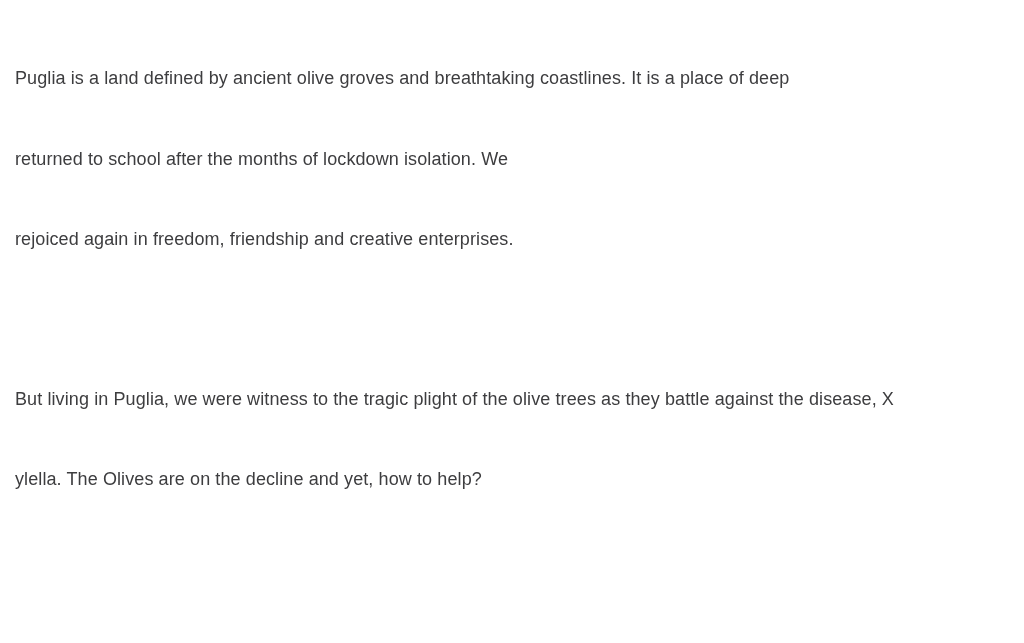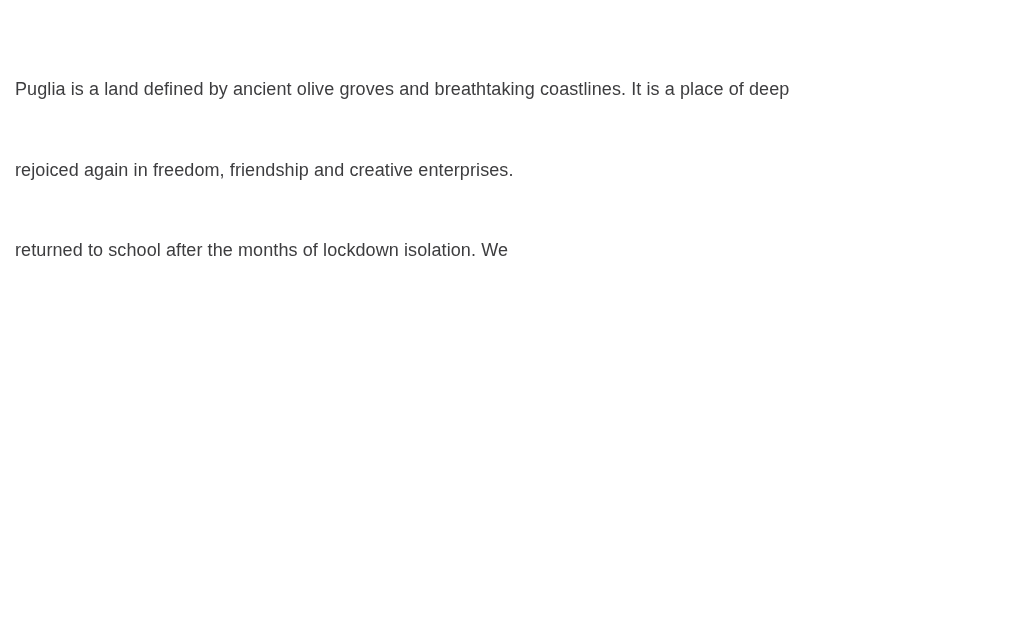"Puglia is a land defined" .doc { margin-top: 11px -> none }
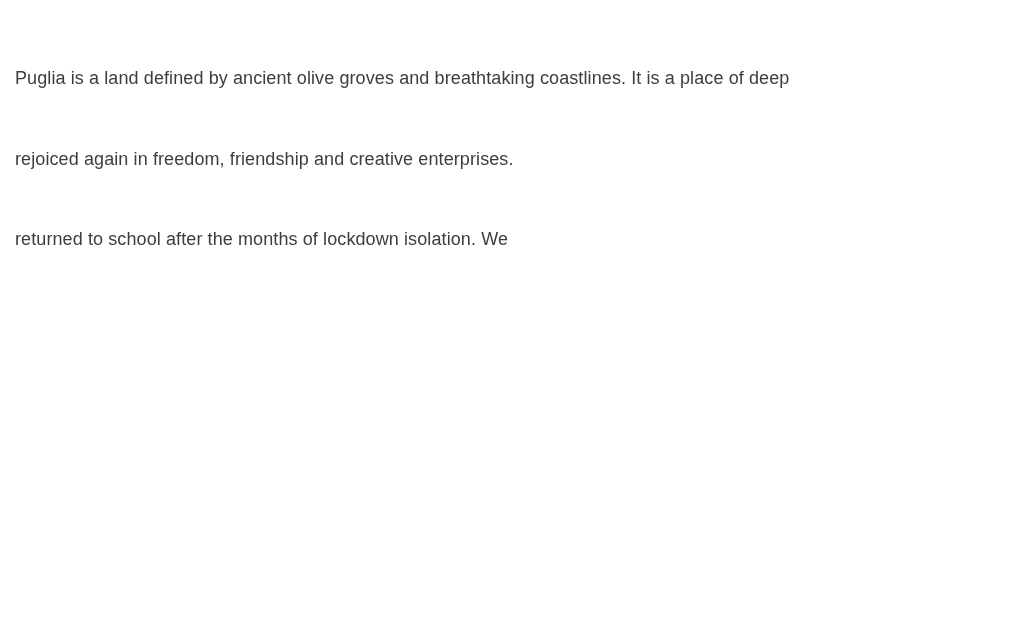"rejoiced again in freedom, friendship" span.line { order: before "returned to school after the" -> after "returned to school after the" }
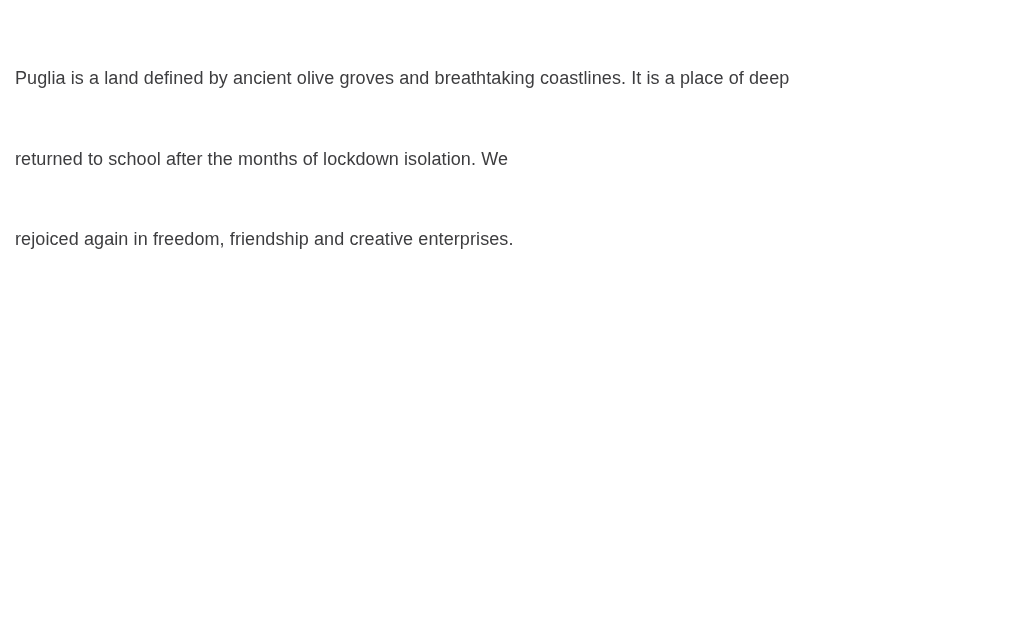"But living in Puglia, we" p { html: none -> <p> <span>But living in Puglia, we were witness to the tragic plight of the olive trees as they battle against the disease, X</span> <span>ylella. The Olives are on the decline and yet, how to help?</span> </p> }
